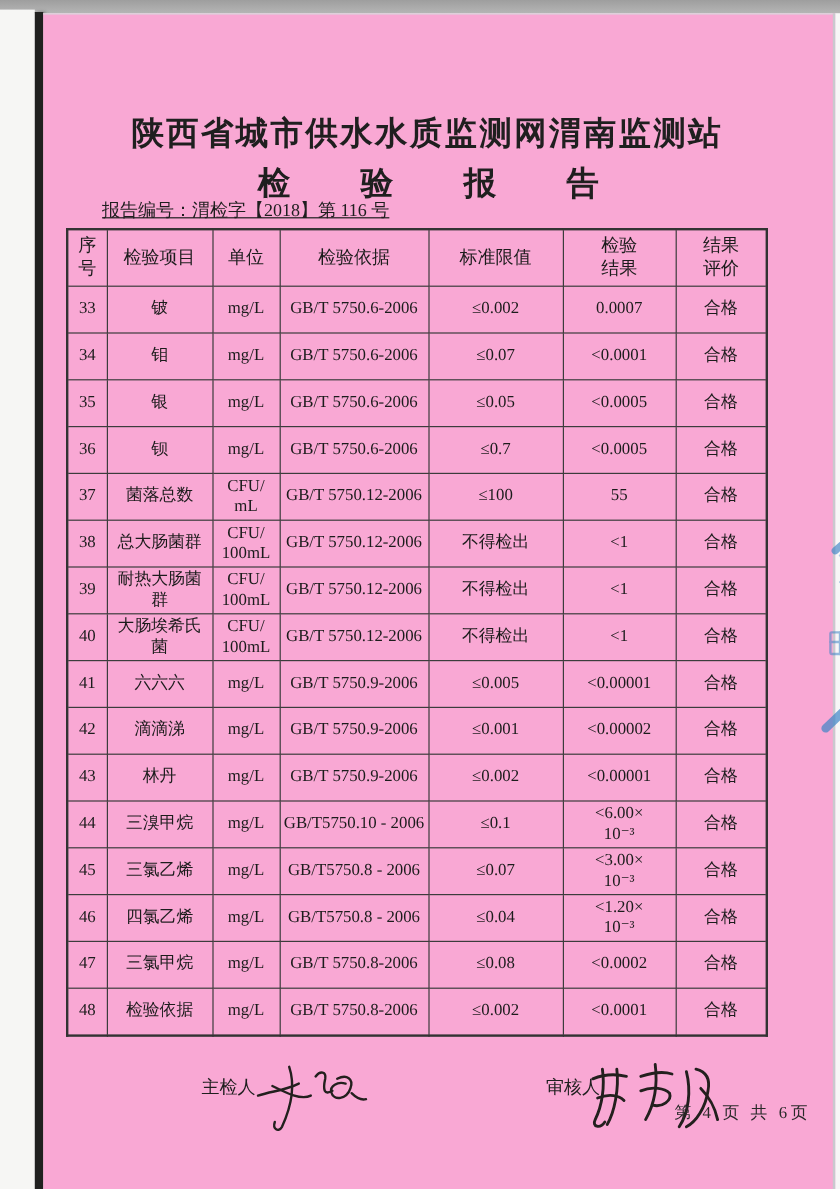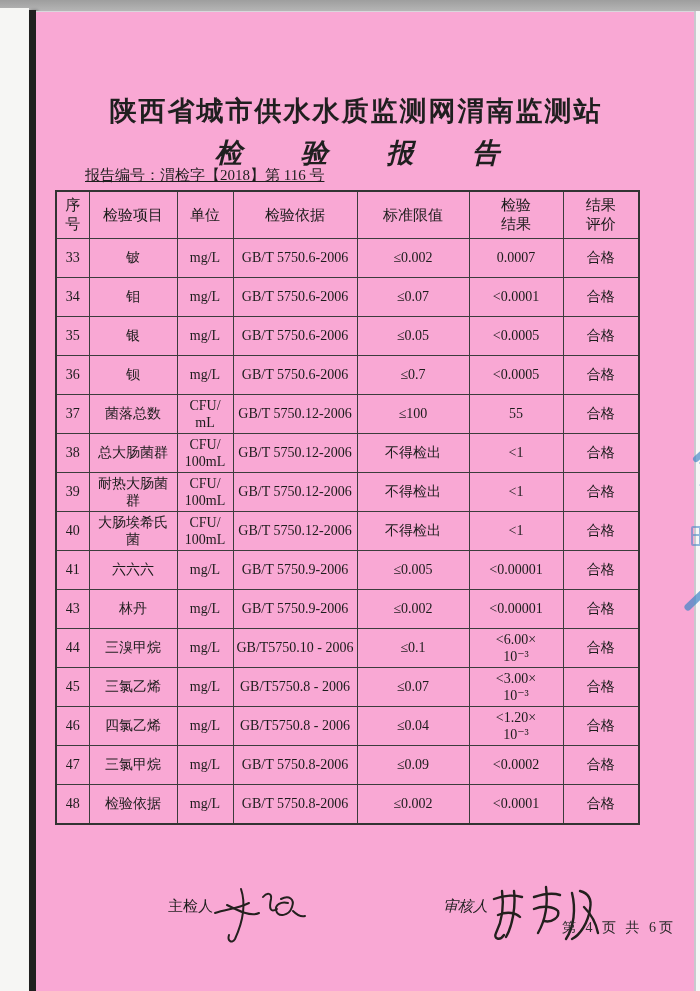"检 验 报 告" .subtitle { font-style: italic -> none }
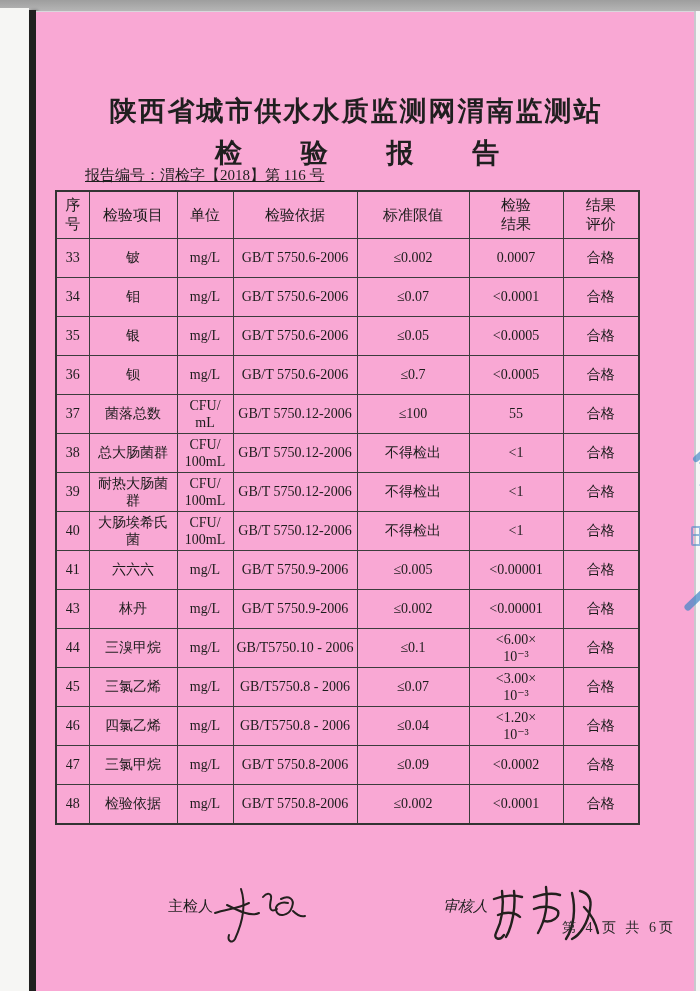"42" tr { html: none -> <tr> <td>42</td> <td>滴滴涕</td> <td>mg/L</td> <td>GB/T 5750.9-2006</td> <td>≤0.001</td> <td>&lt;0.00002</td> <td>合格</td> </tr> }
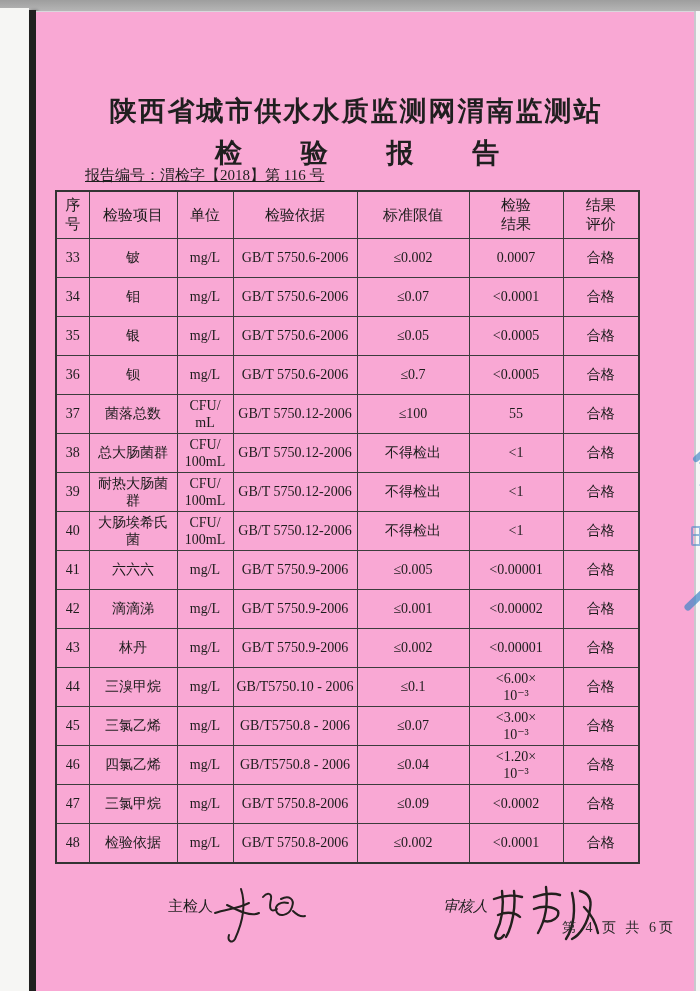"≤0.09" td { text: 0.09 -> 0.08 }
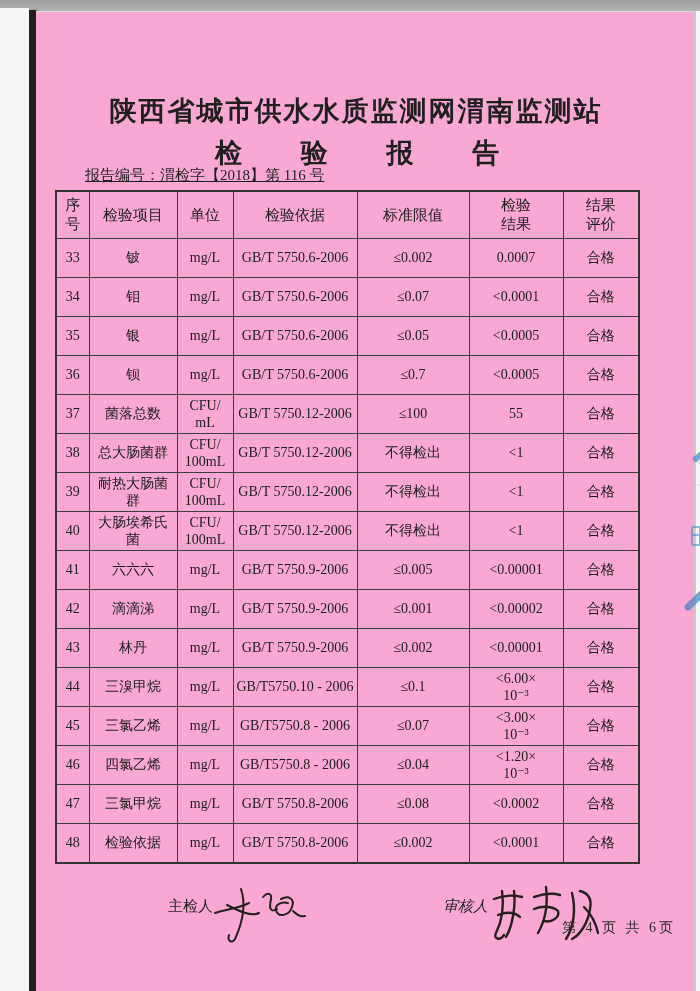"审核人" .sig-label.reviewer { font-style: italic -> none; left: 407px -> 419px }
